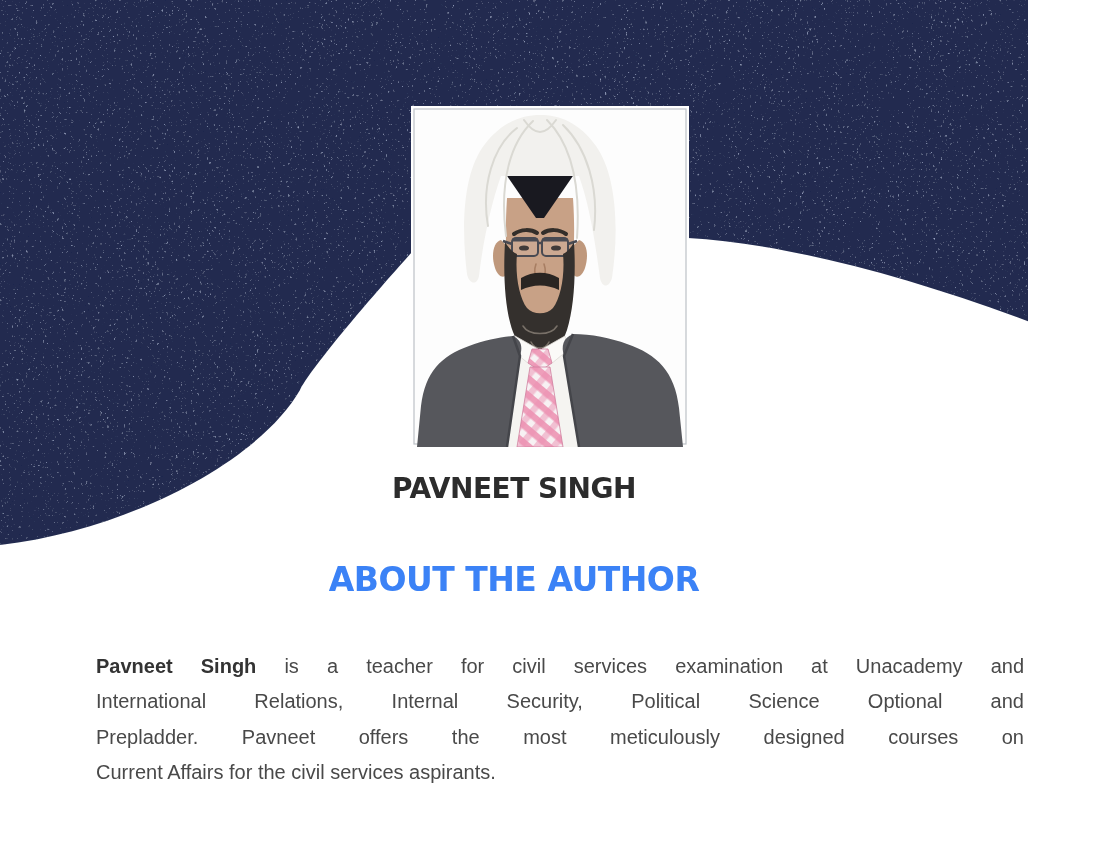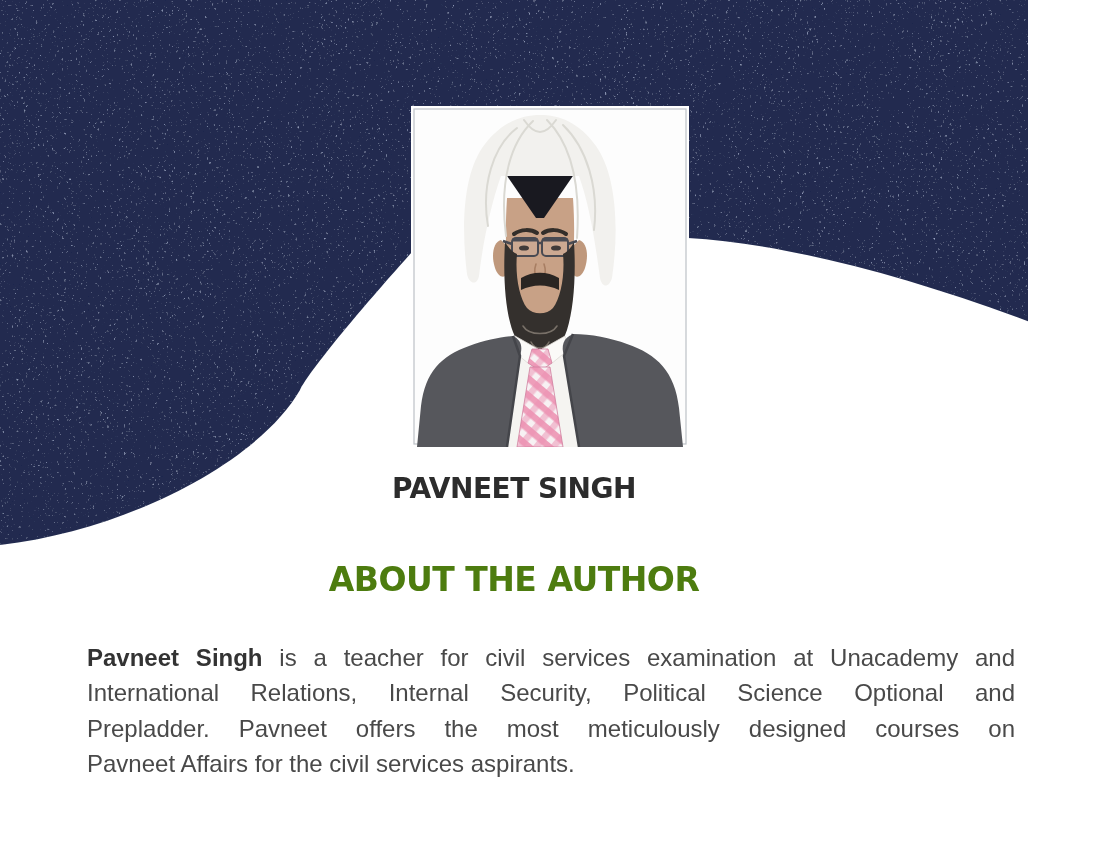"ABOUT THE AUTHOR" .title { color: #4d7c0f -> #3b82f6 }
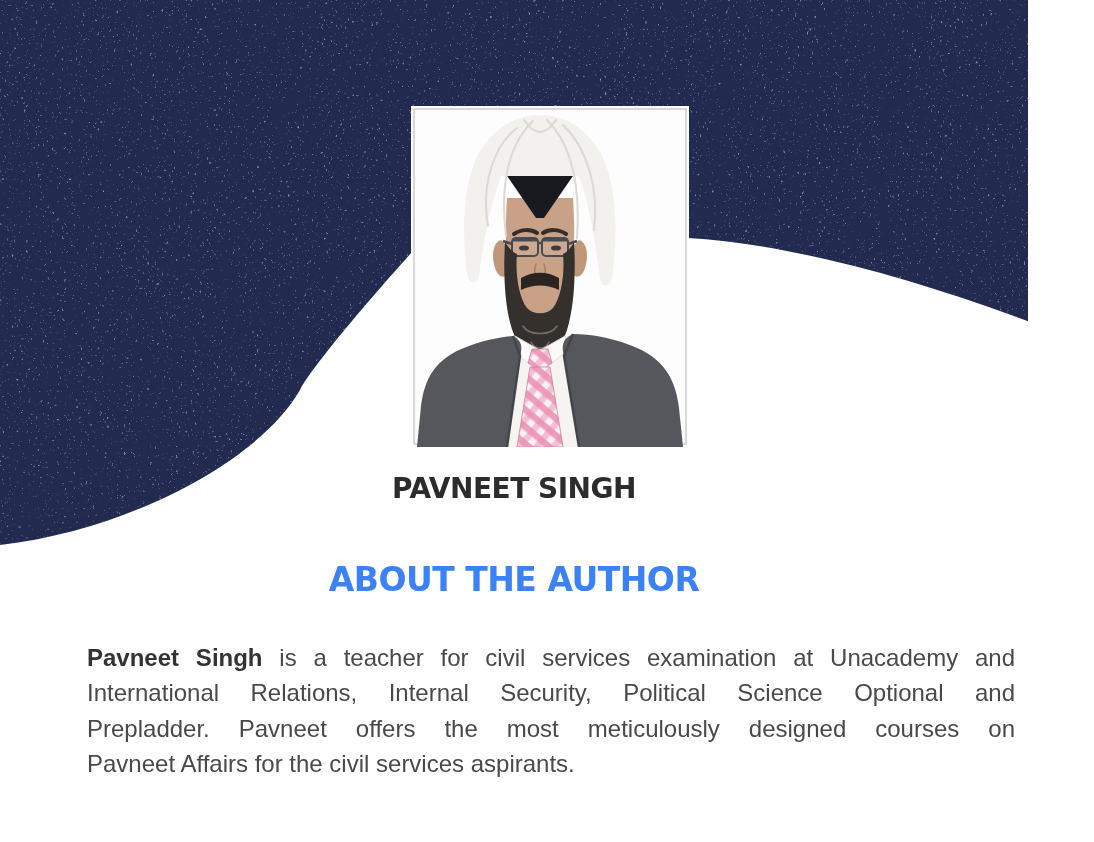"Pavneet Singh is a teacher" .about { font-size: 24px -> 20px; margin: 4px -> 13px }
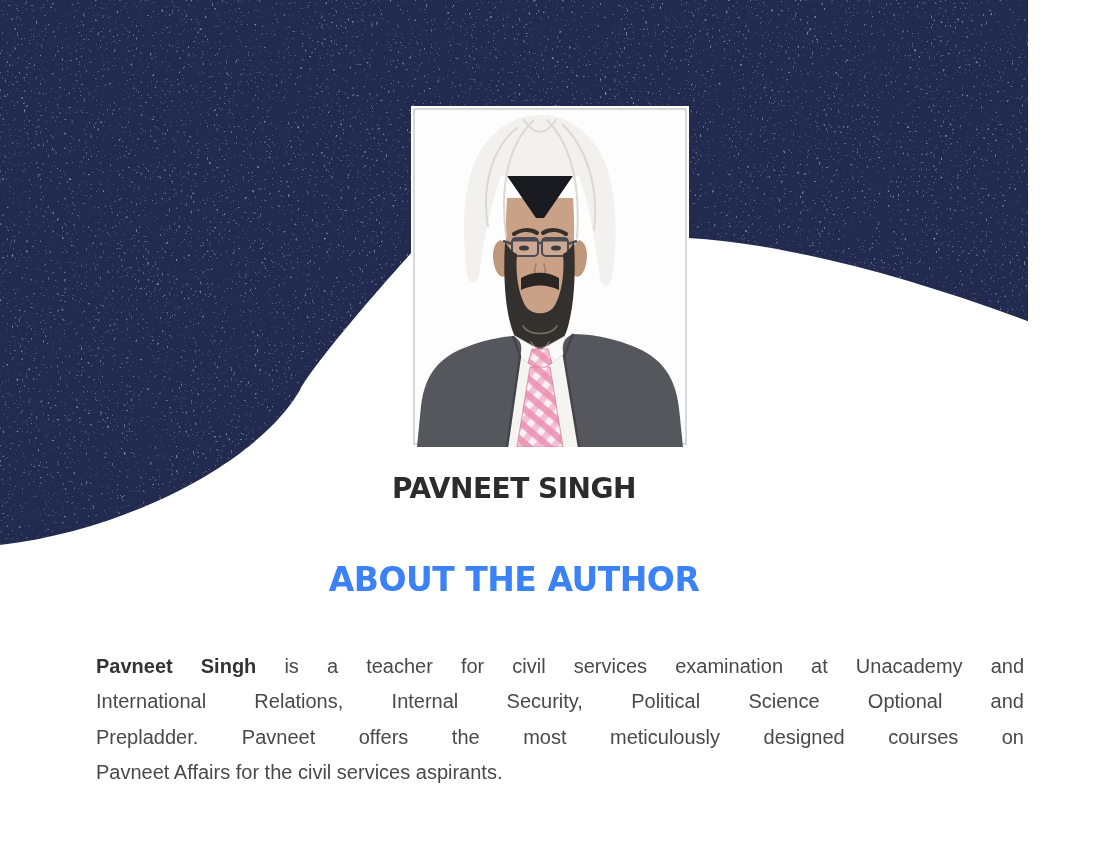"Pavneet Affairs for the civil" span.jline { text: Pavneet -> Current }
